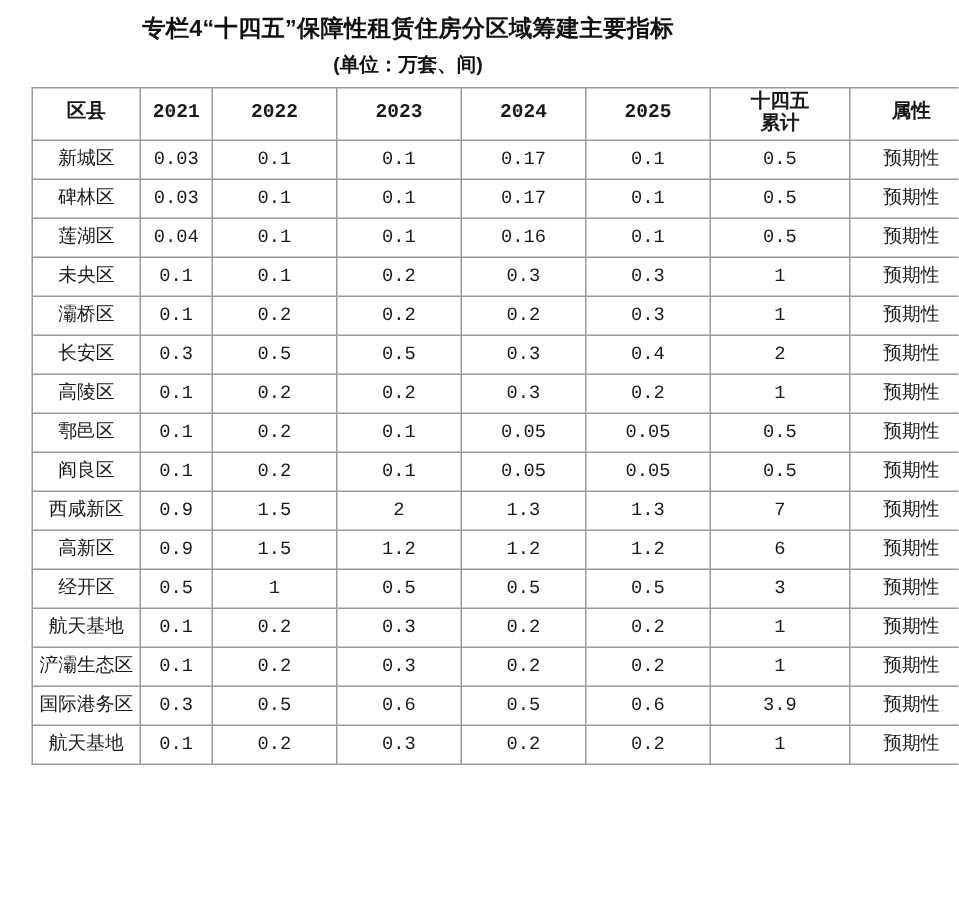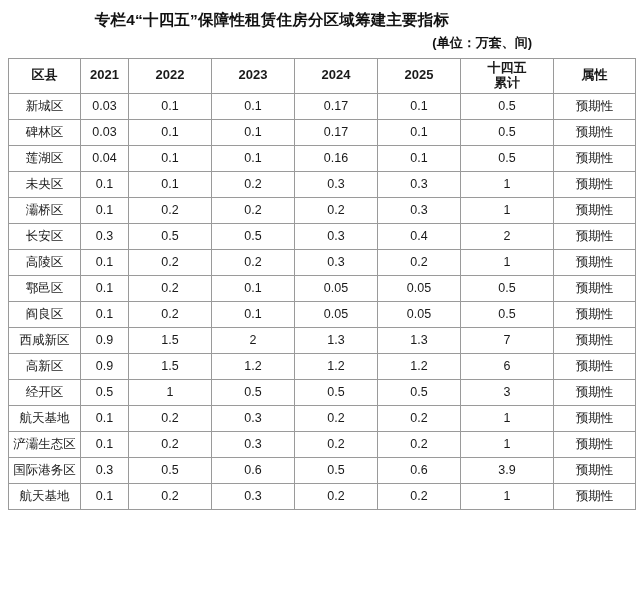"(单位：万套、间)" .title-sub { text-align: right -> none }
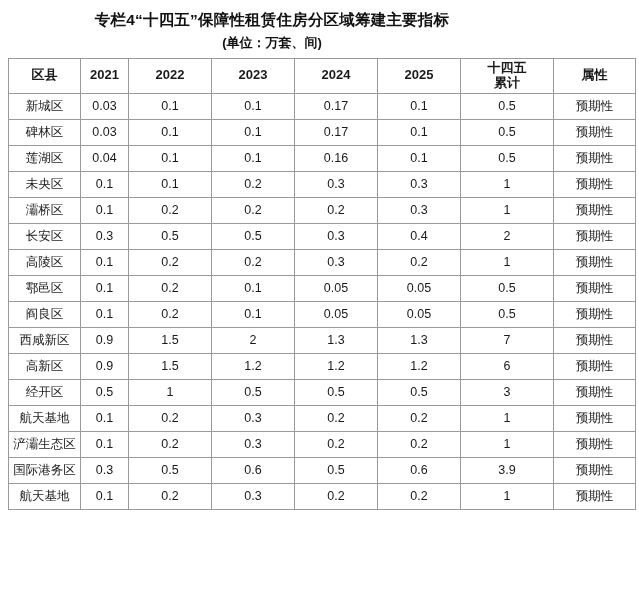"区县" .table-wrap { font-family: none -> Liberation Mono, monospace; padding: 0 8px -> 0 21px }
